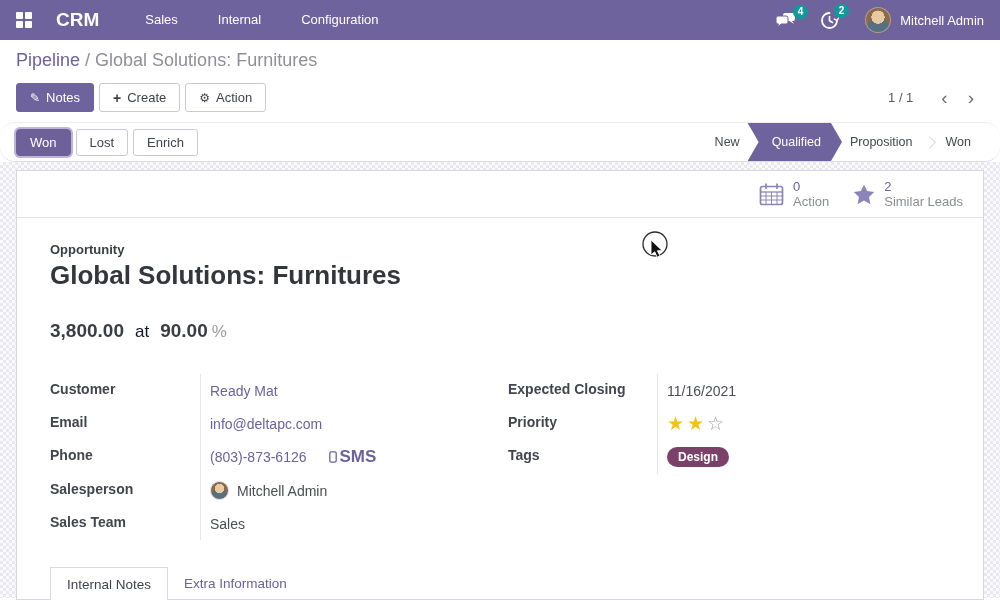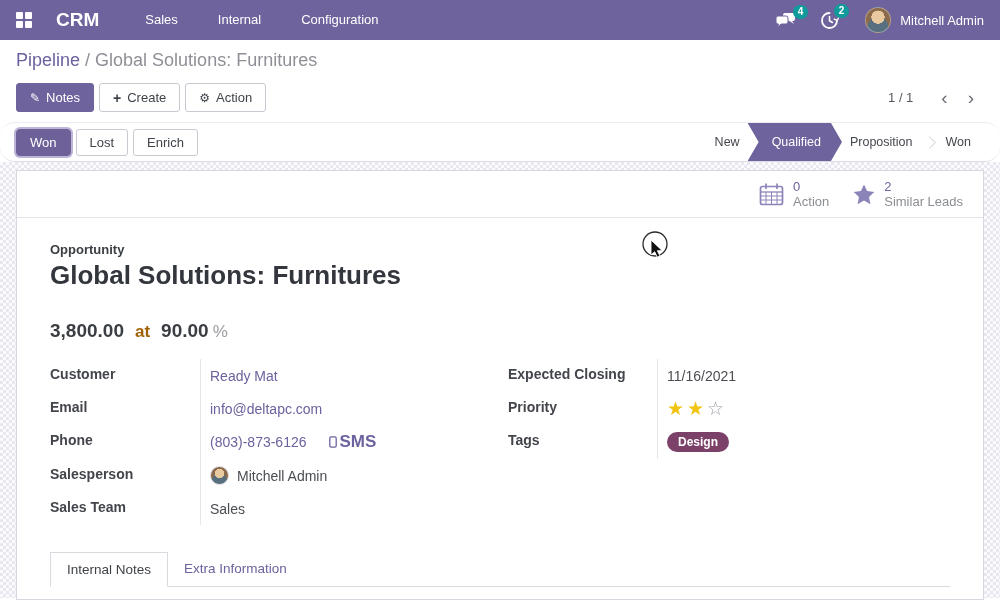"at" .amount-at { color: #a16207 -> #0f172a; font-weight: bold -> normal }
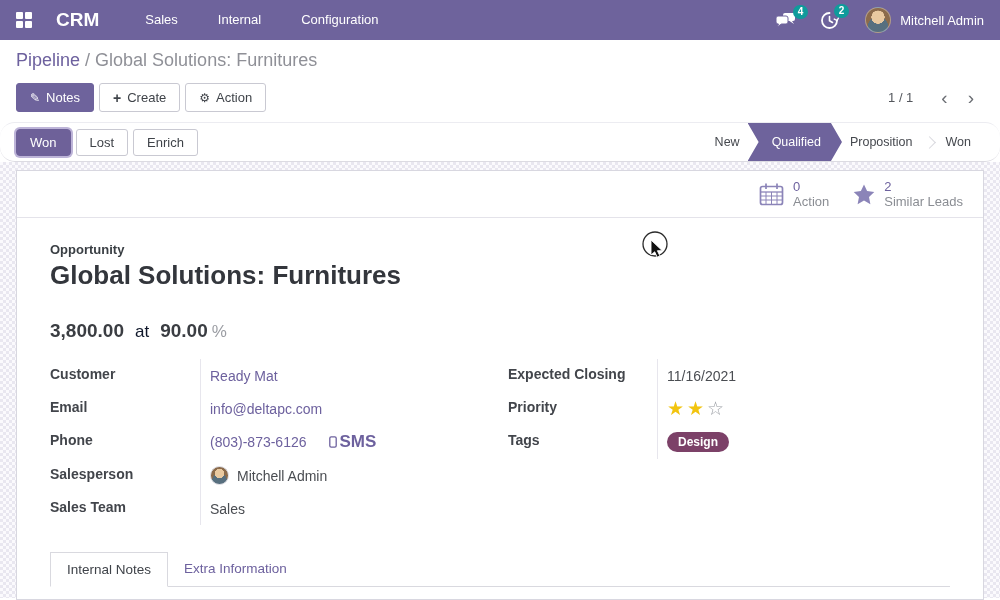"Customer" .fields { margin-top: 17px -> 32px }
